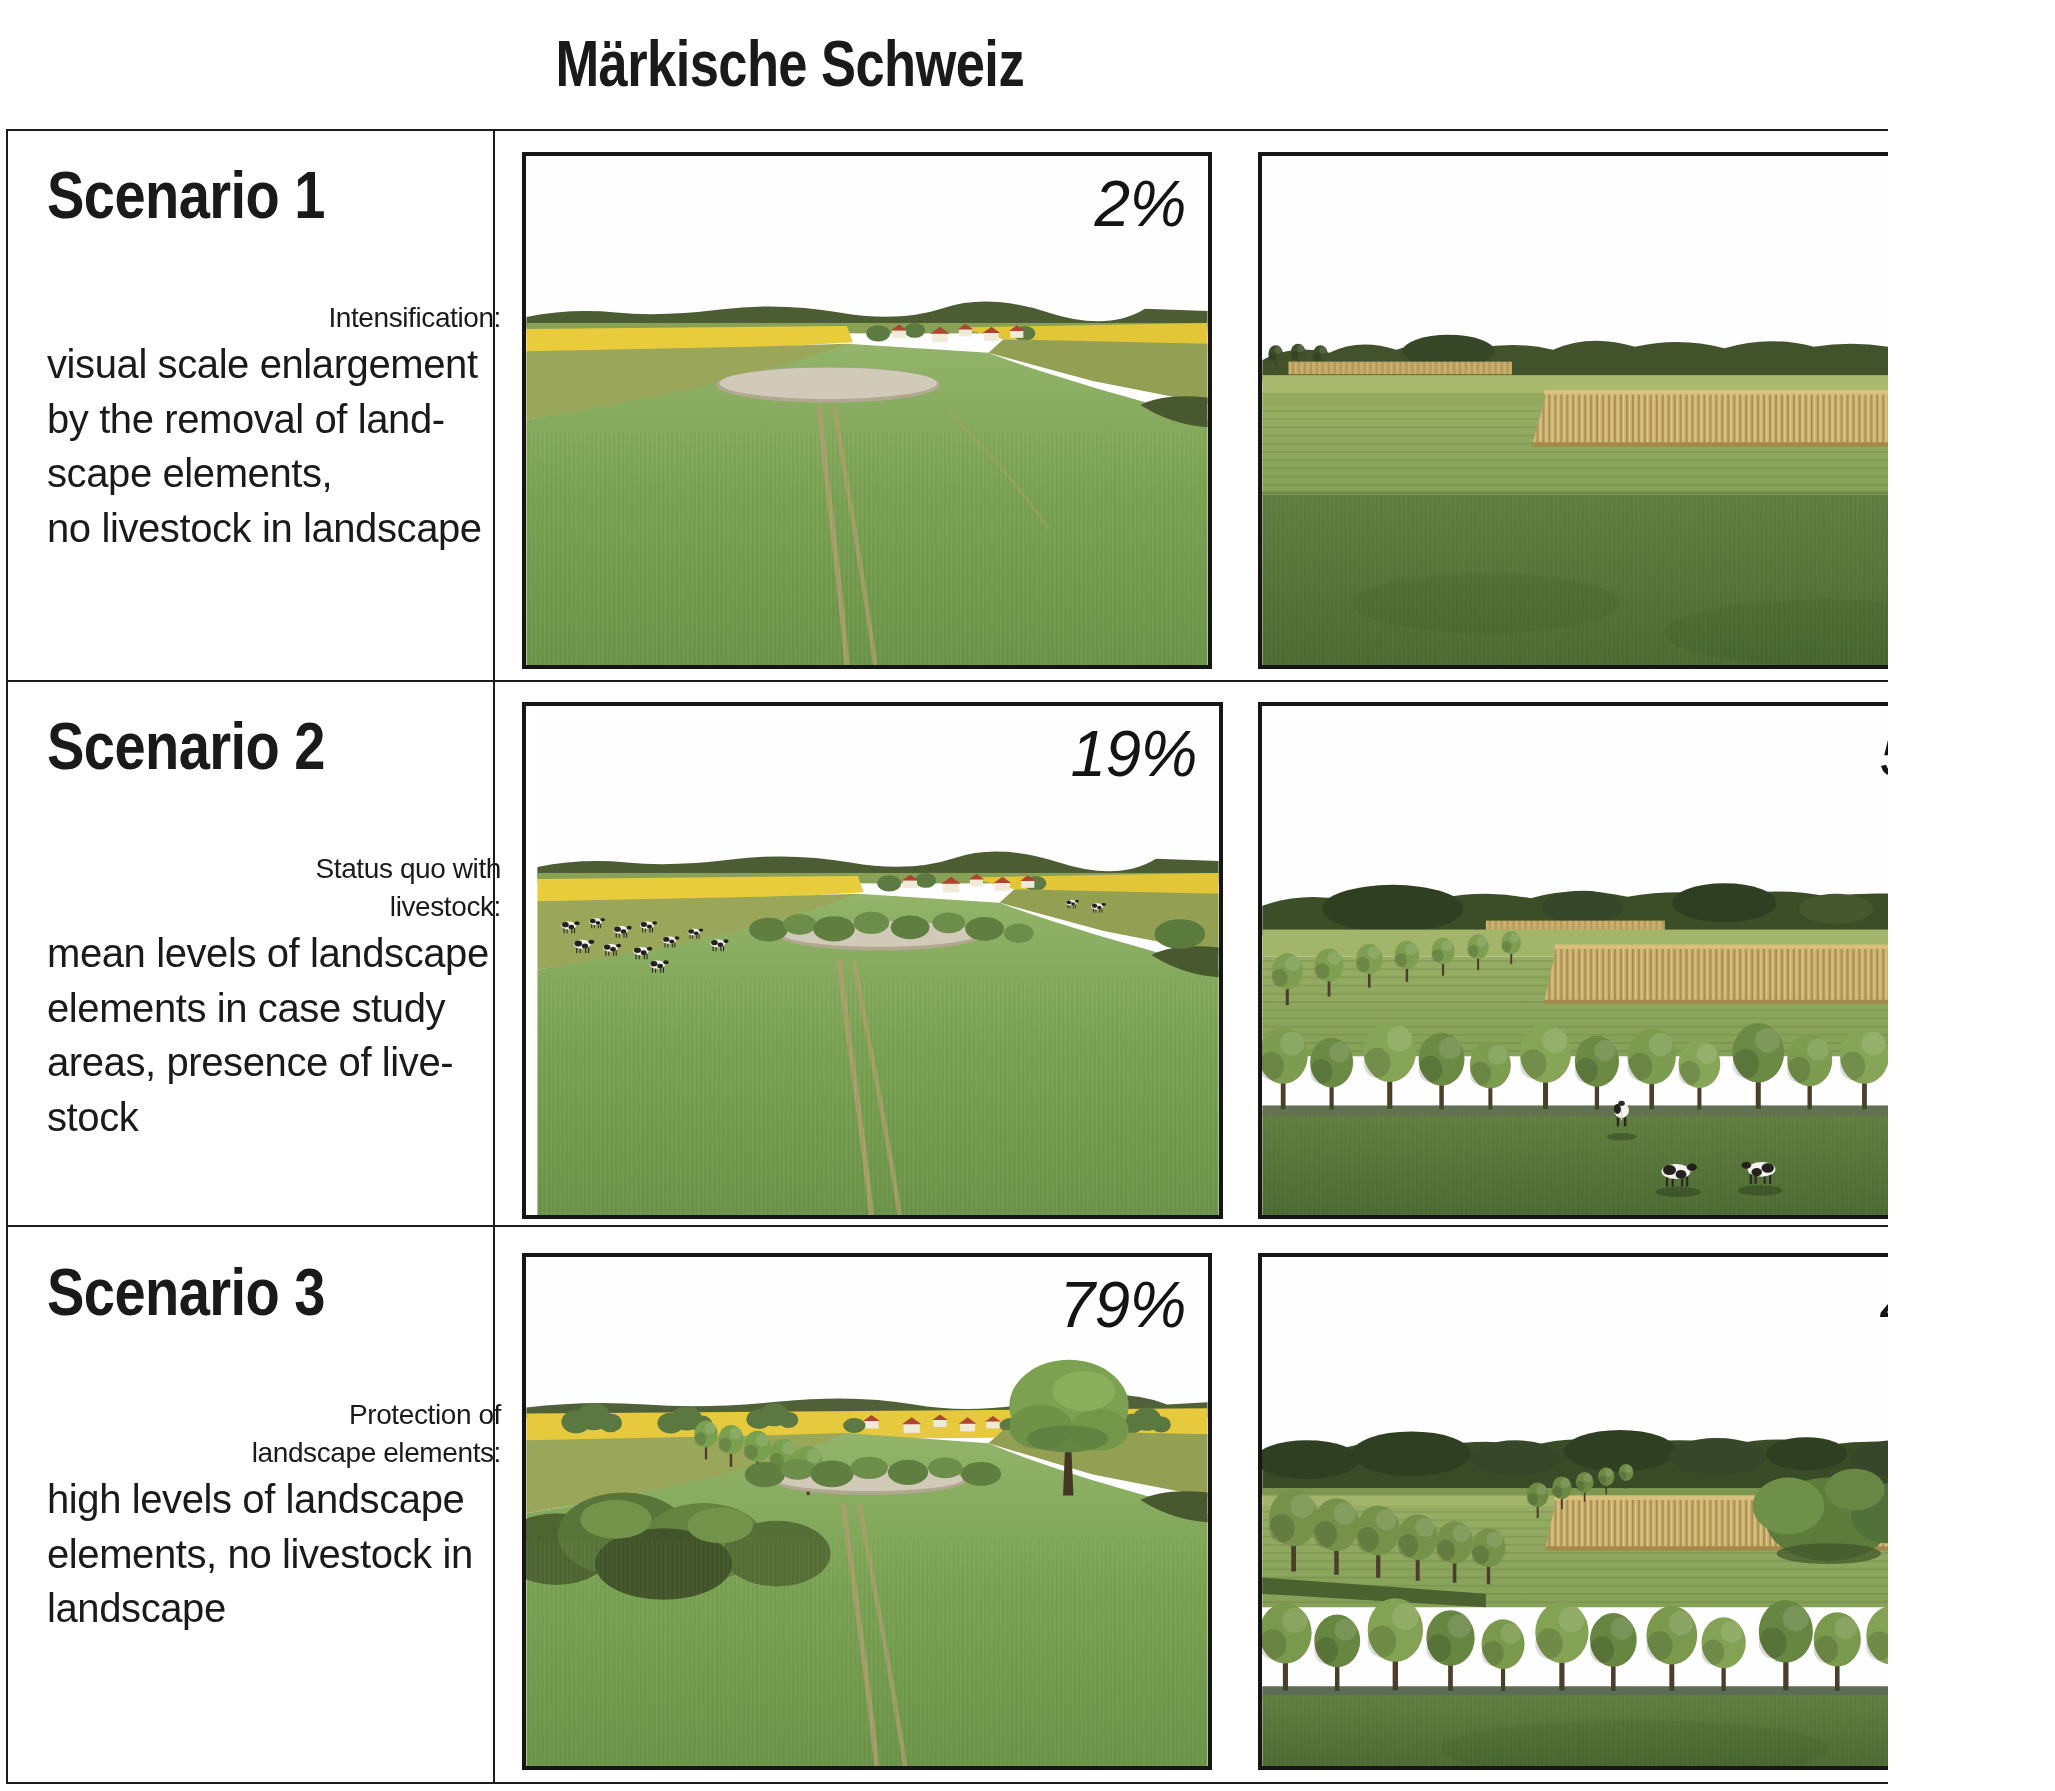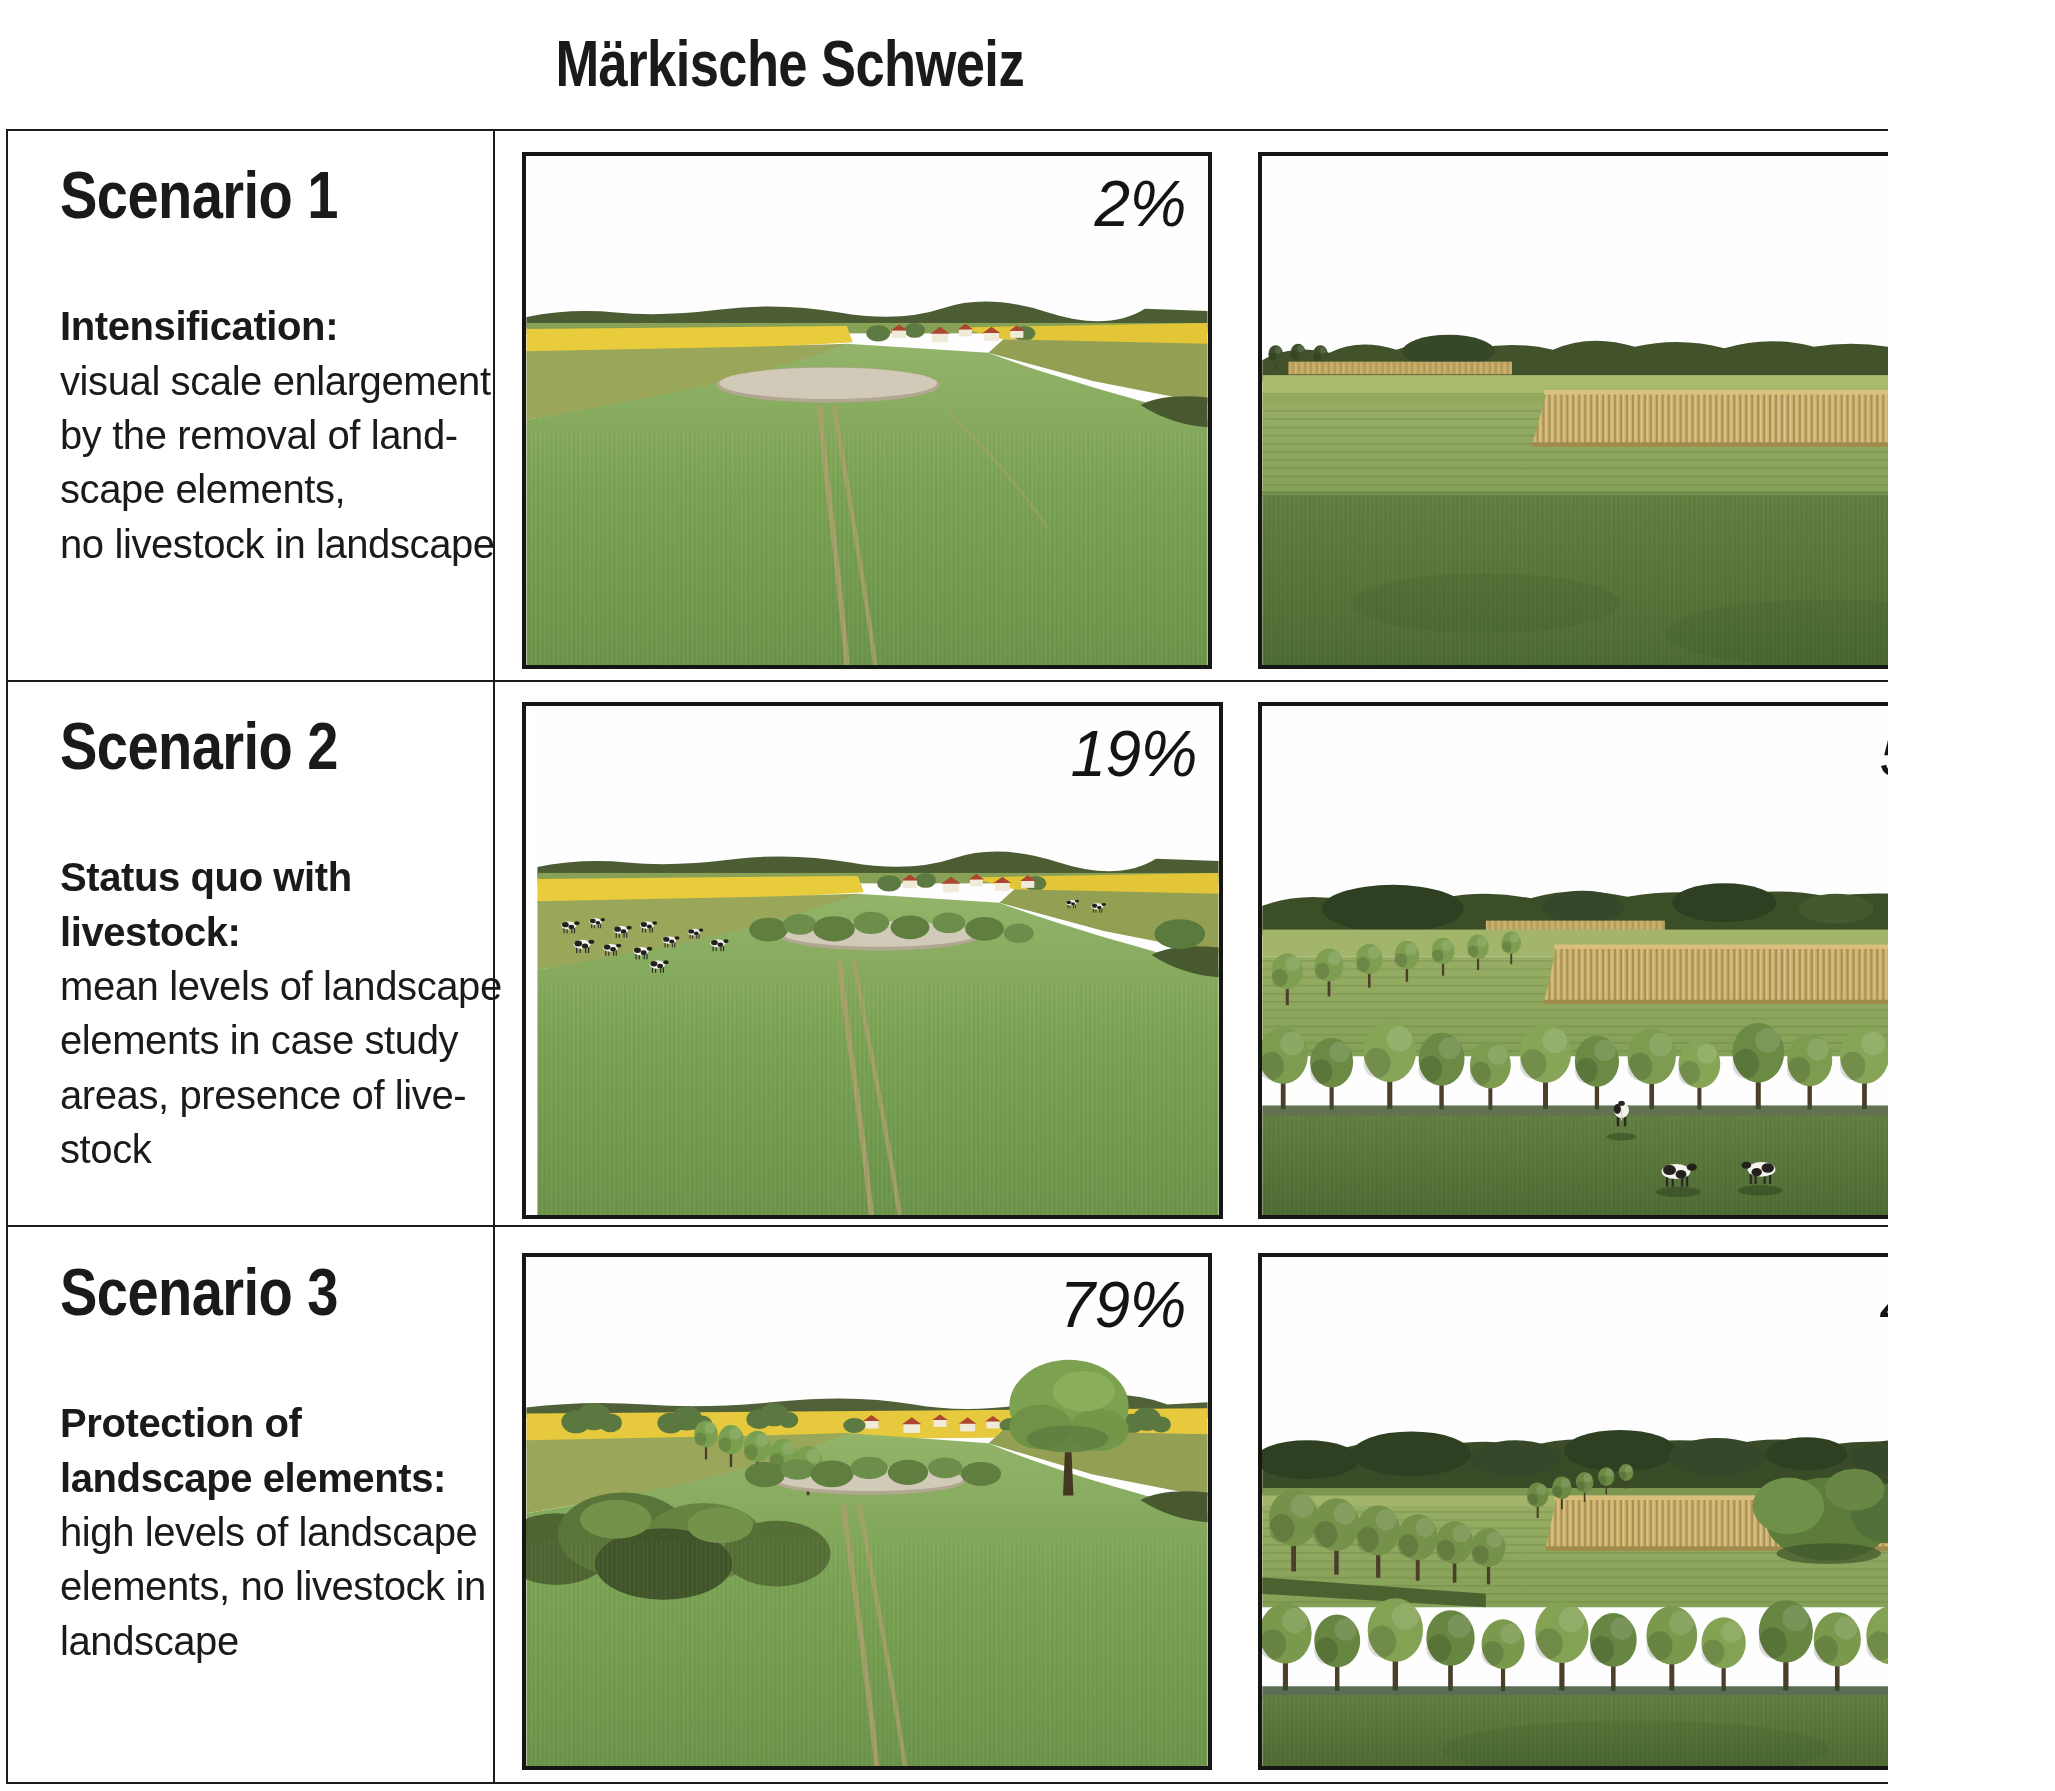"Scenario 1" .text-cell { margin-left: 13px -> none }
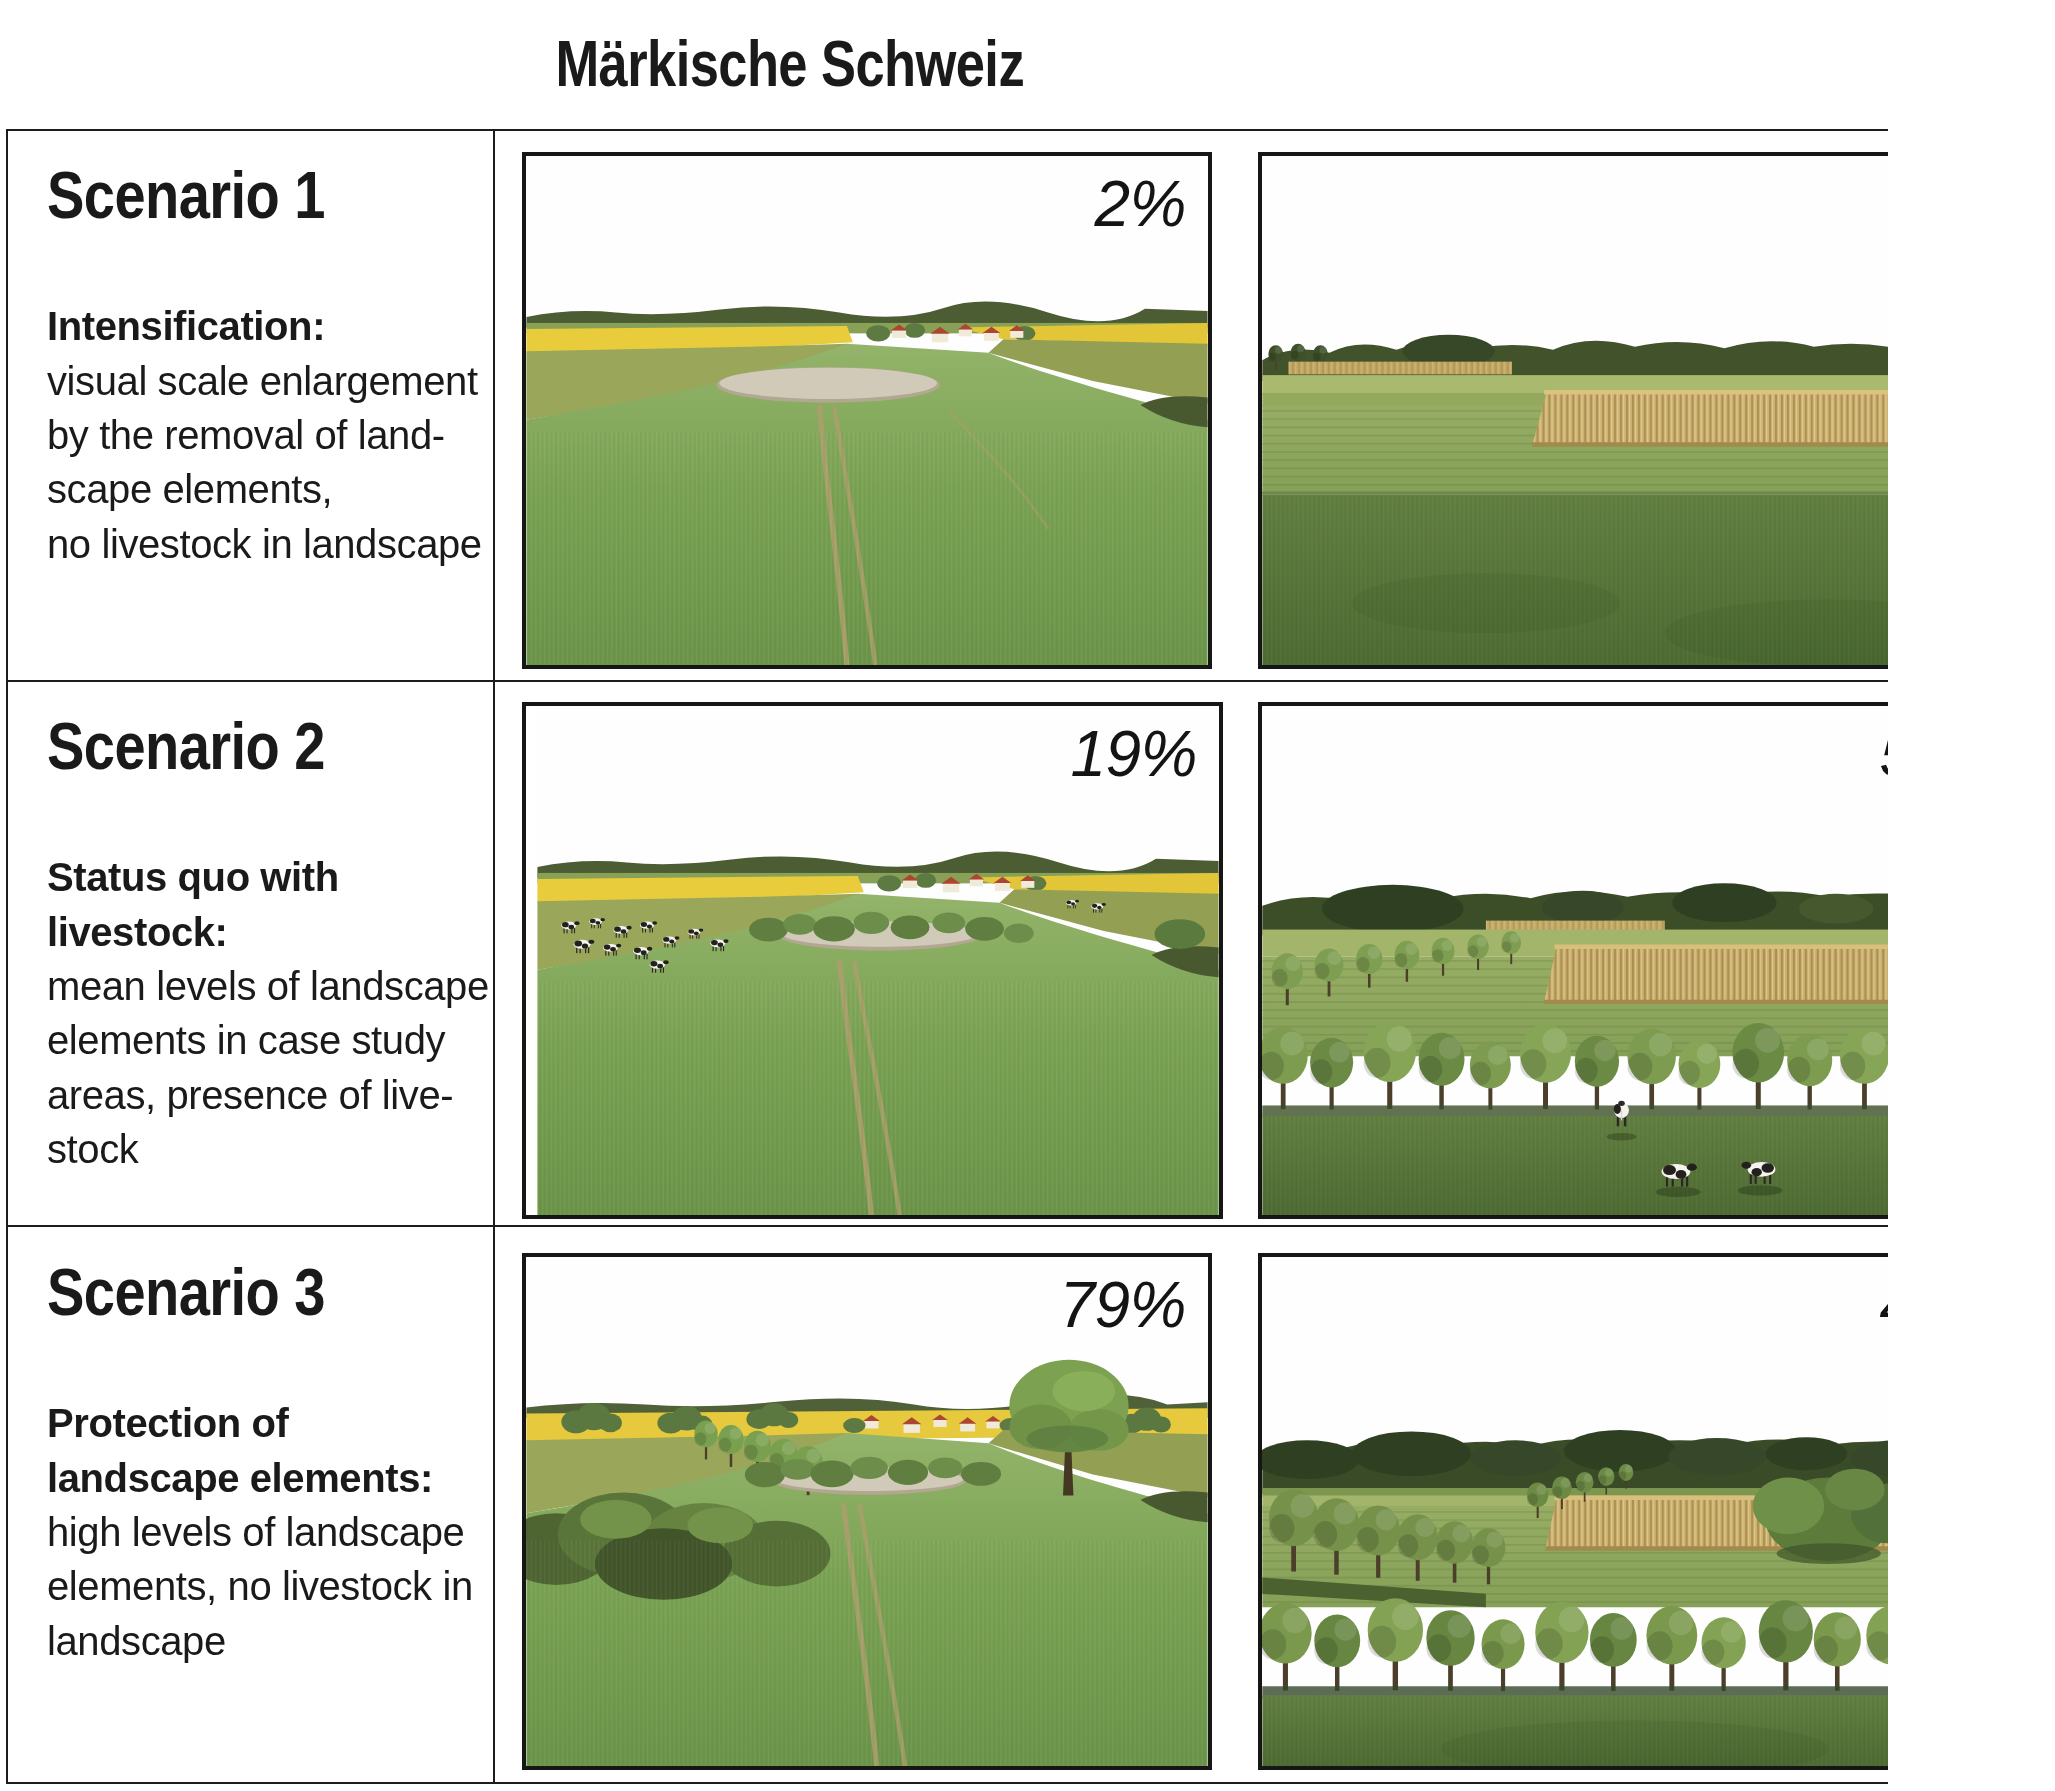"Intensification:" .sub { font-size: 40px -> 28px; font-weight: bold -> normal; text-align: none -> right }
